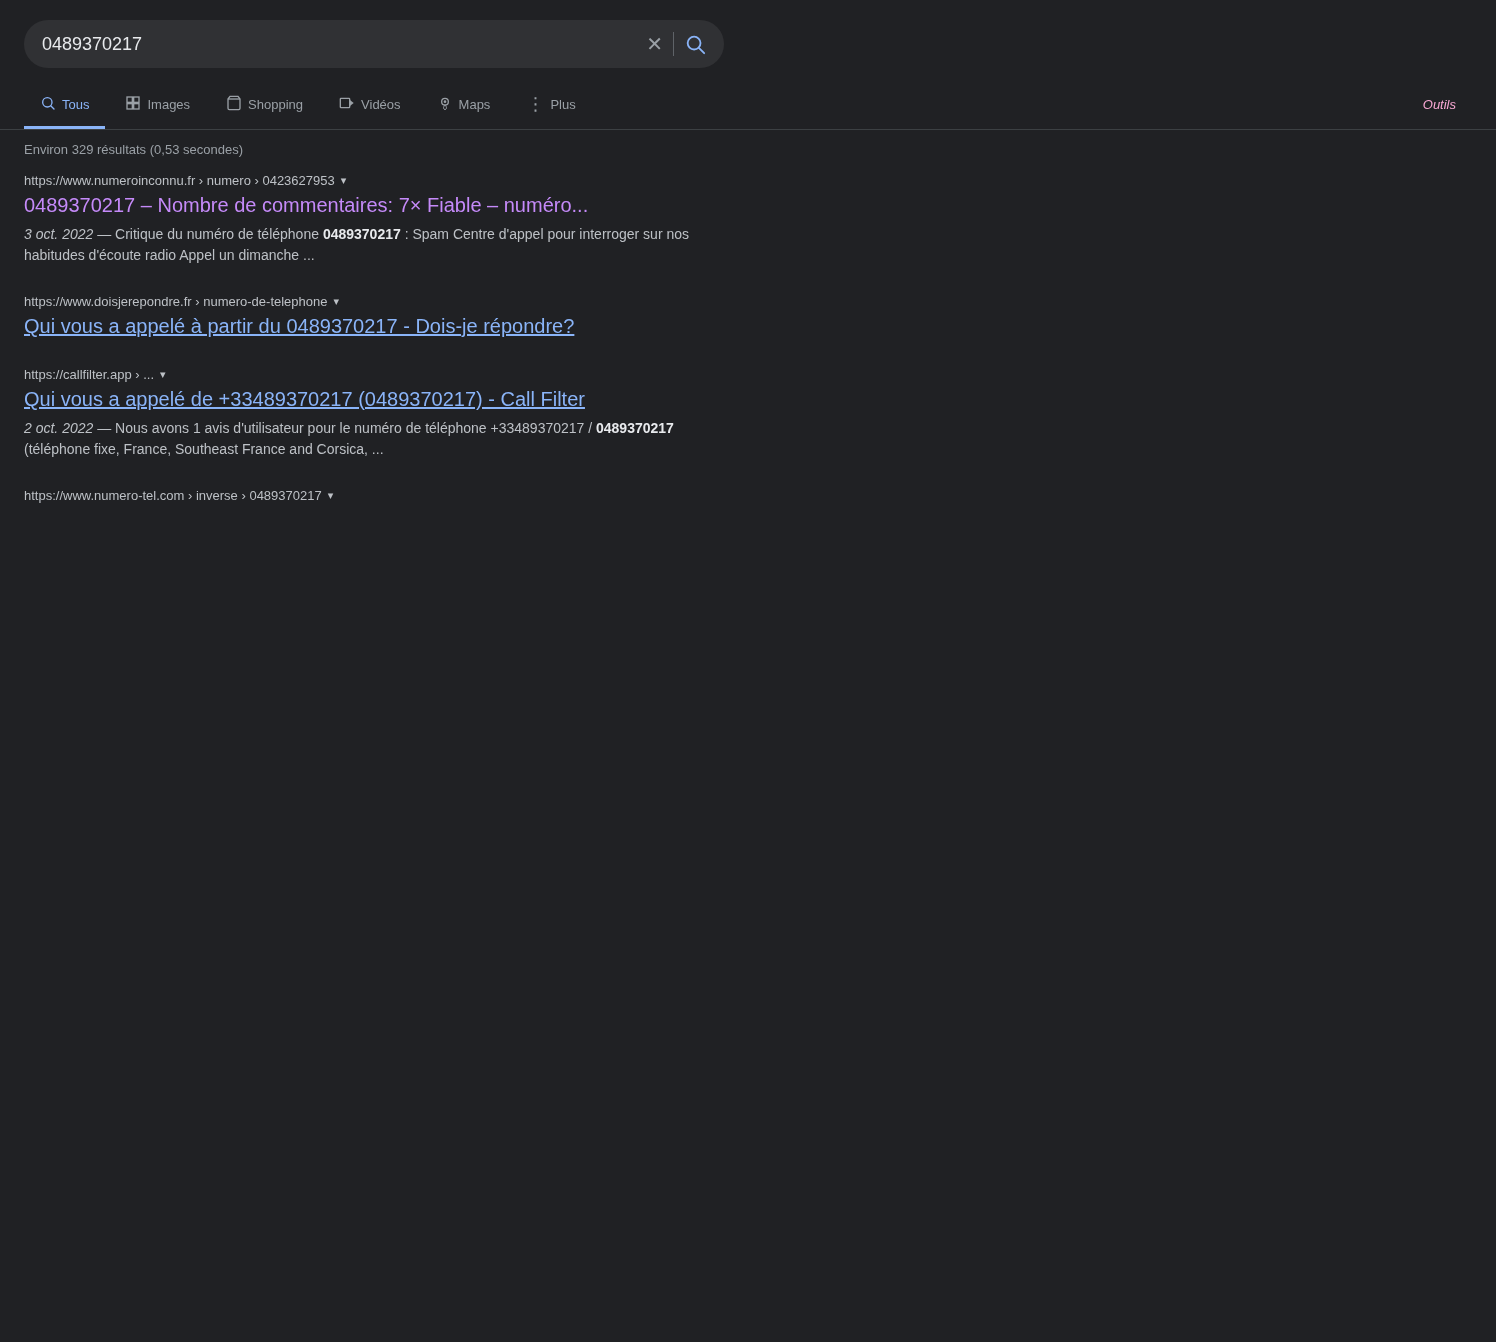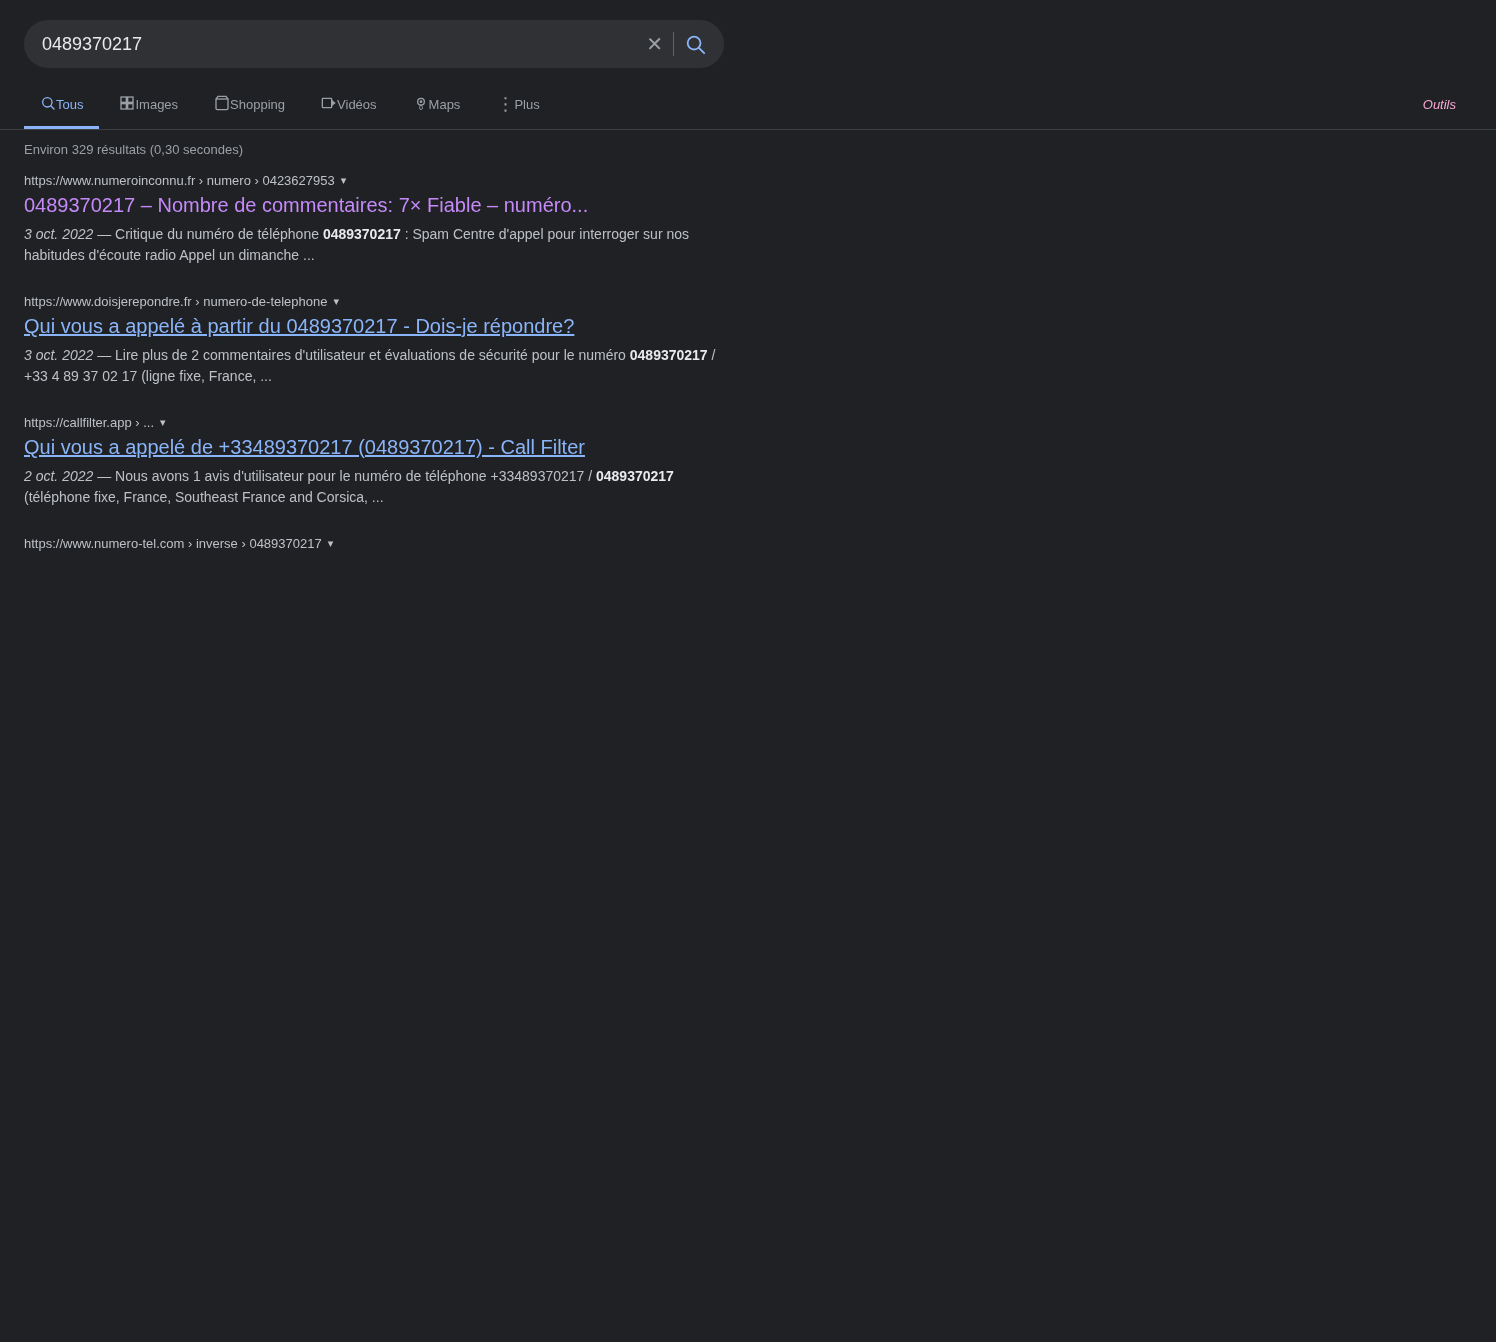"Tous" .nav-tab { gap: none -> 6px }
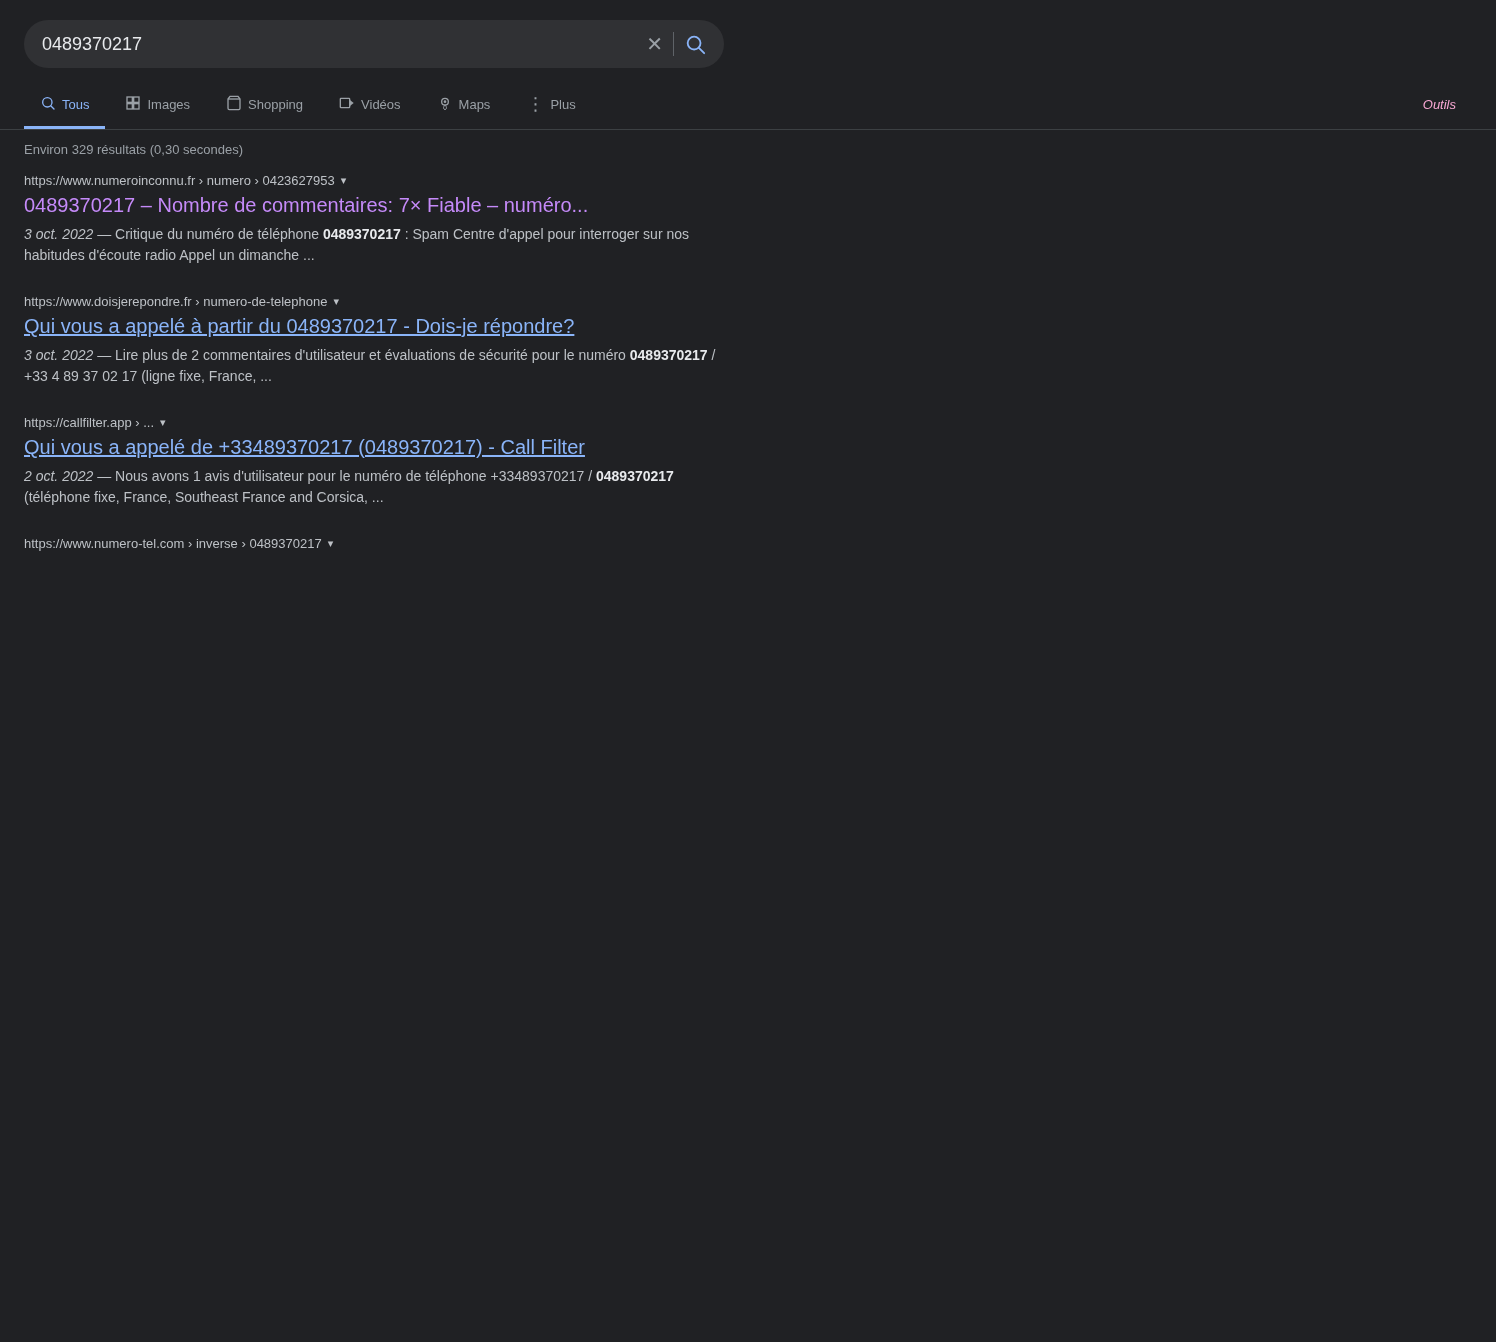"Environ 329 résultats (0,30 secondes)" span { text: 0,30 -> 0,53 }
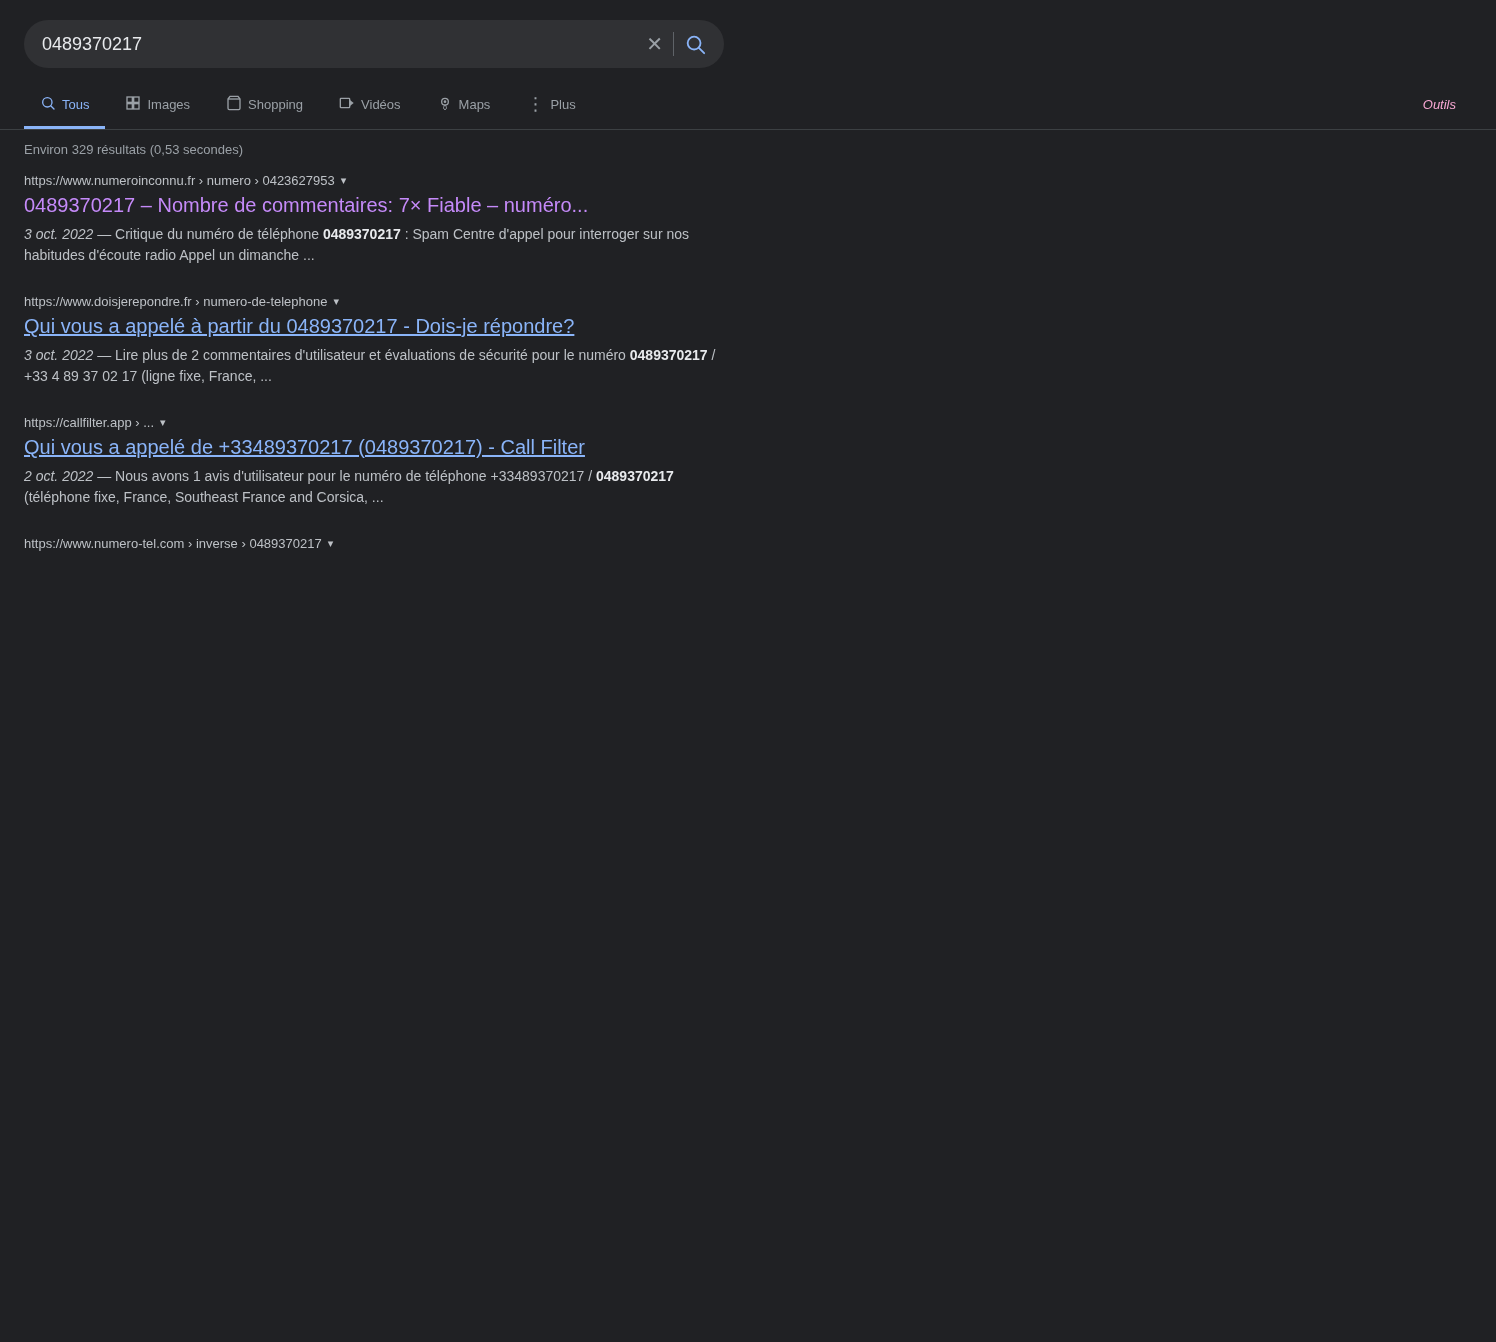"3 oct. 2022 — Lire" div.result-snippet { html: <div> <span>3 oct. 2022</span> <span> — </span> <span>Lire plus de 2 commentaires d'utilisateur et évaluations de sécurité pour le numéro <b>0489370217</b> / +33 4 89 37 02 17 (ligne fixe, France, ...</span> </div> -> none }
